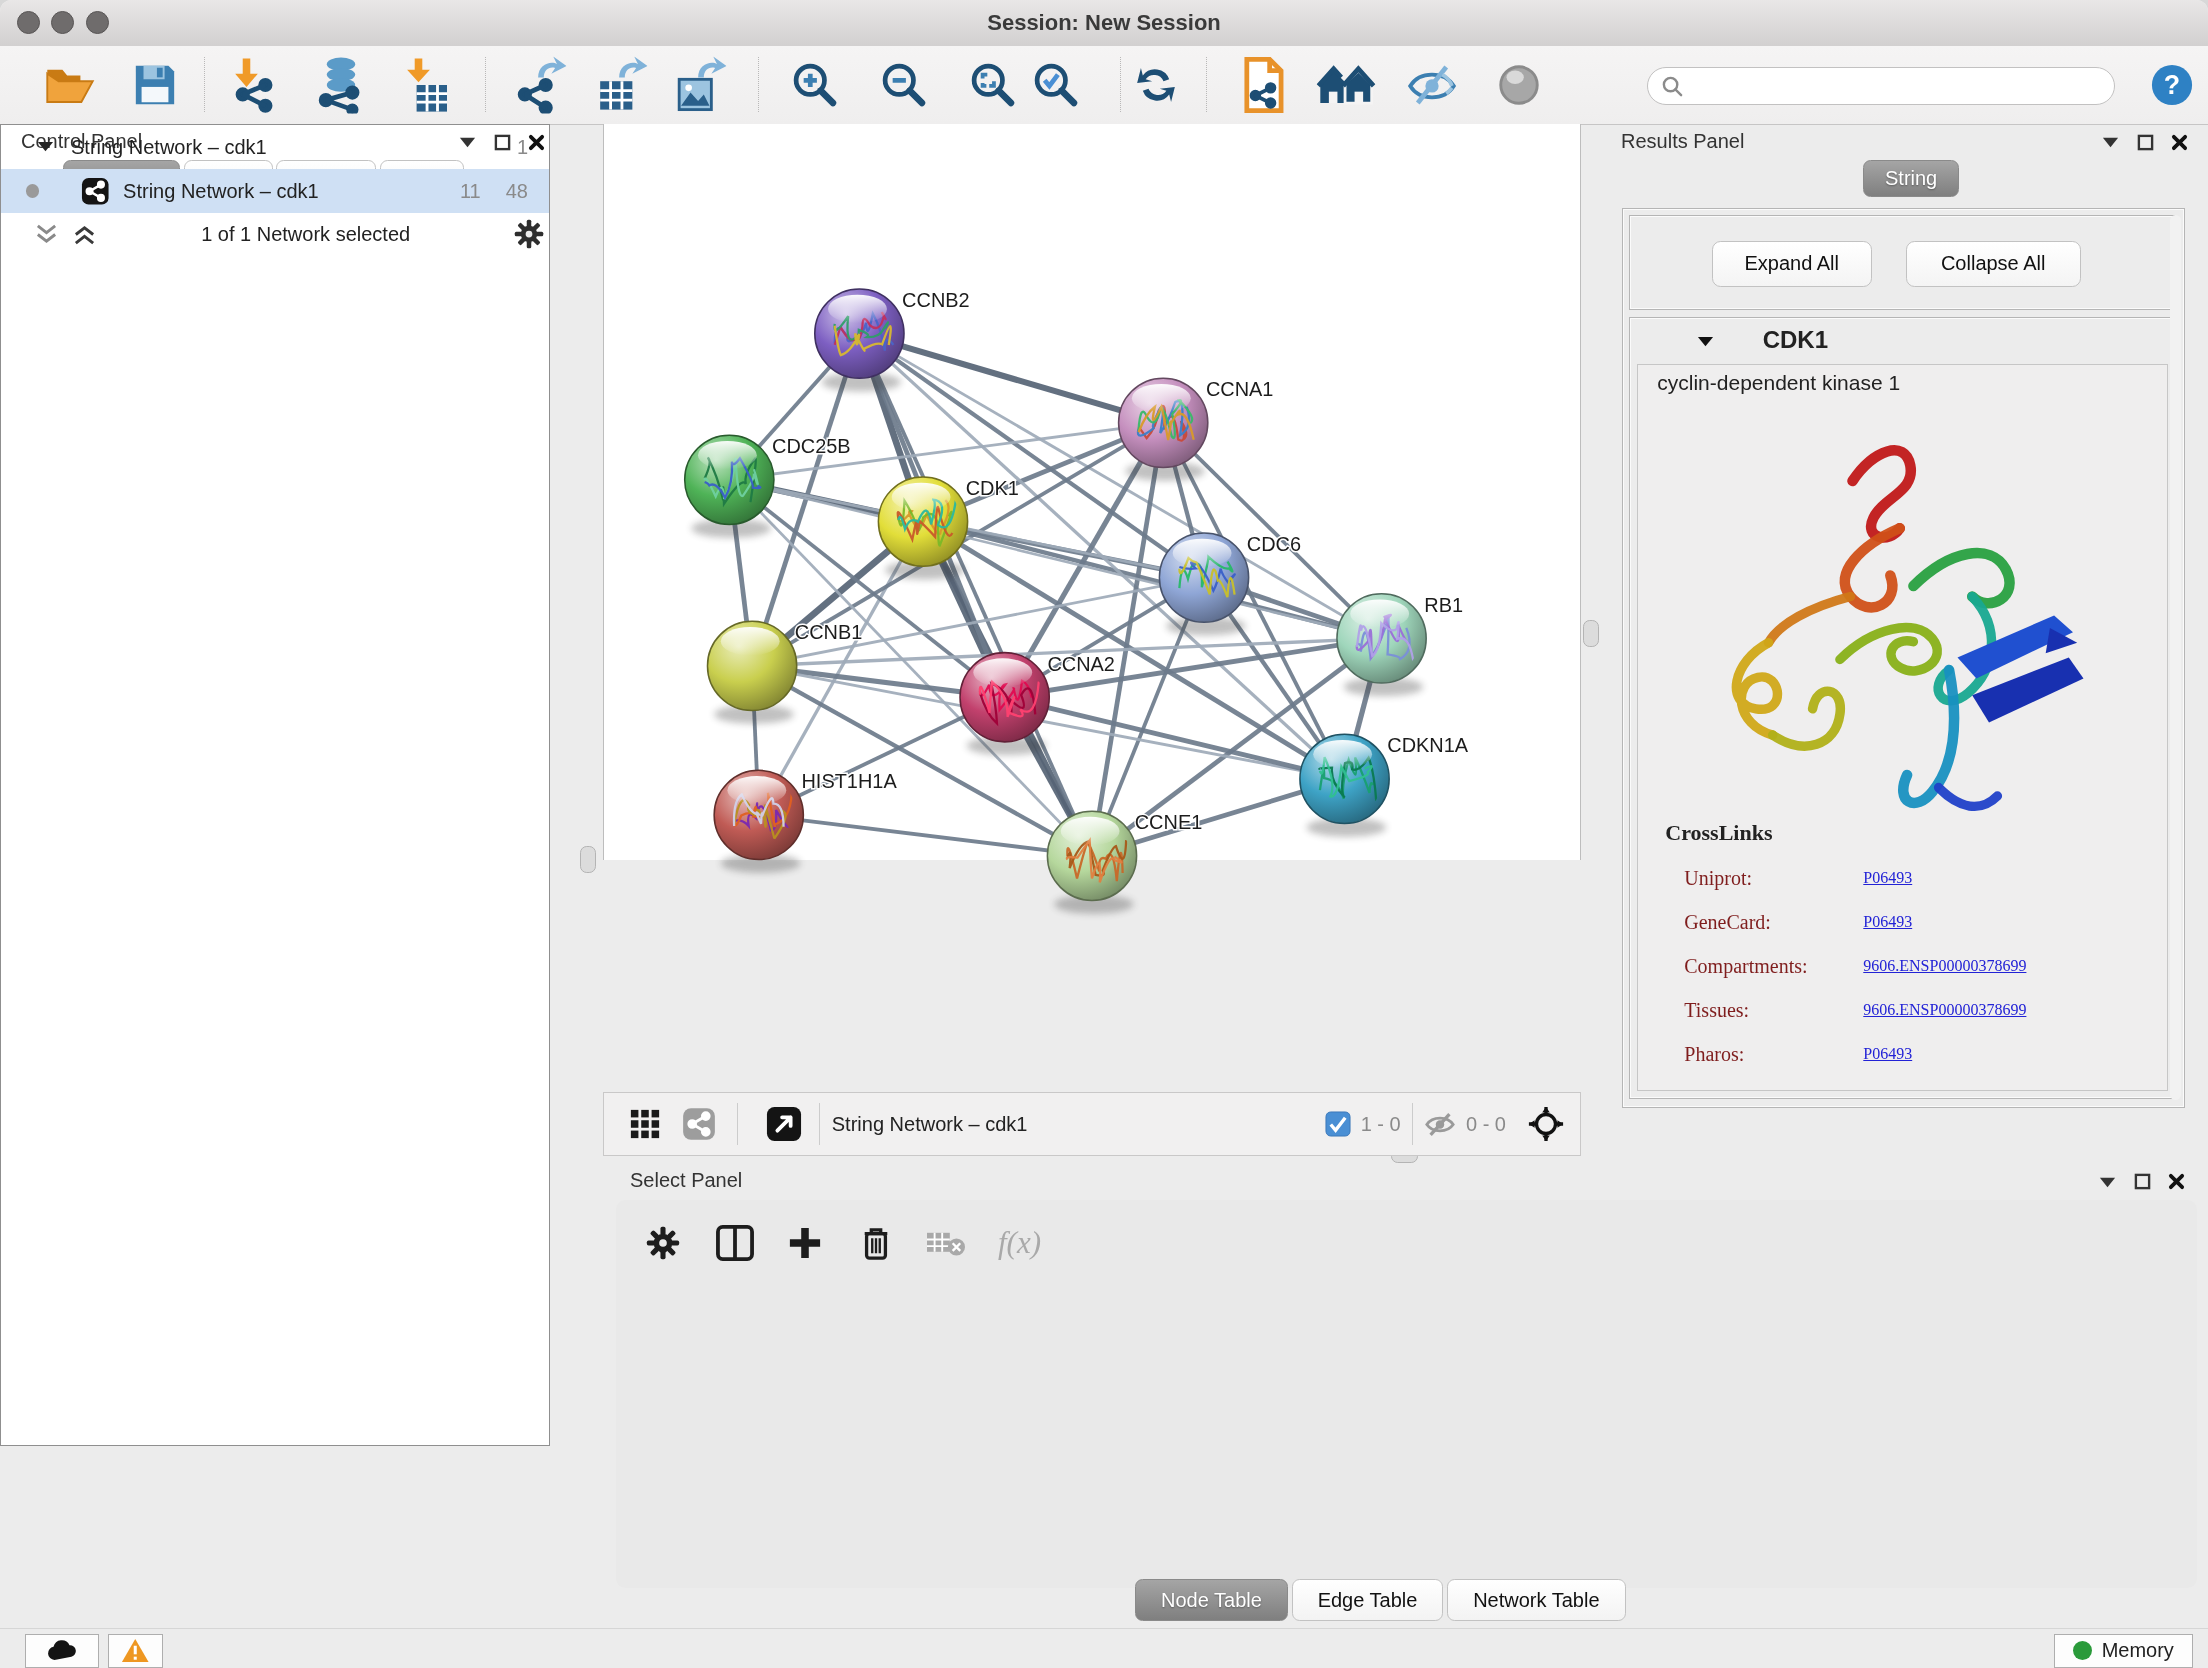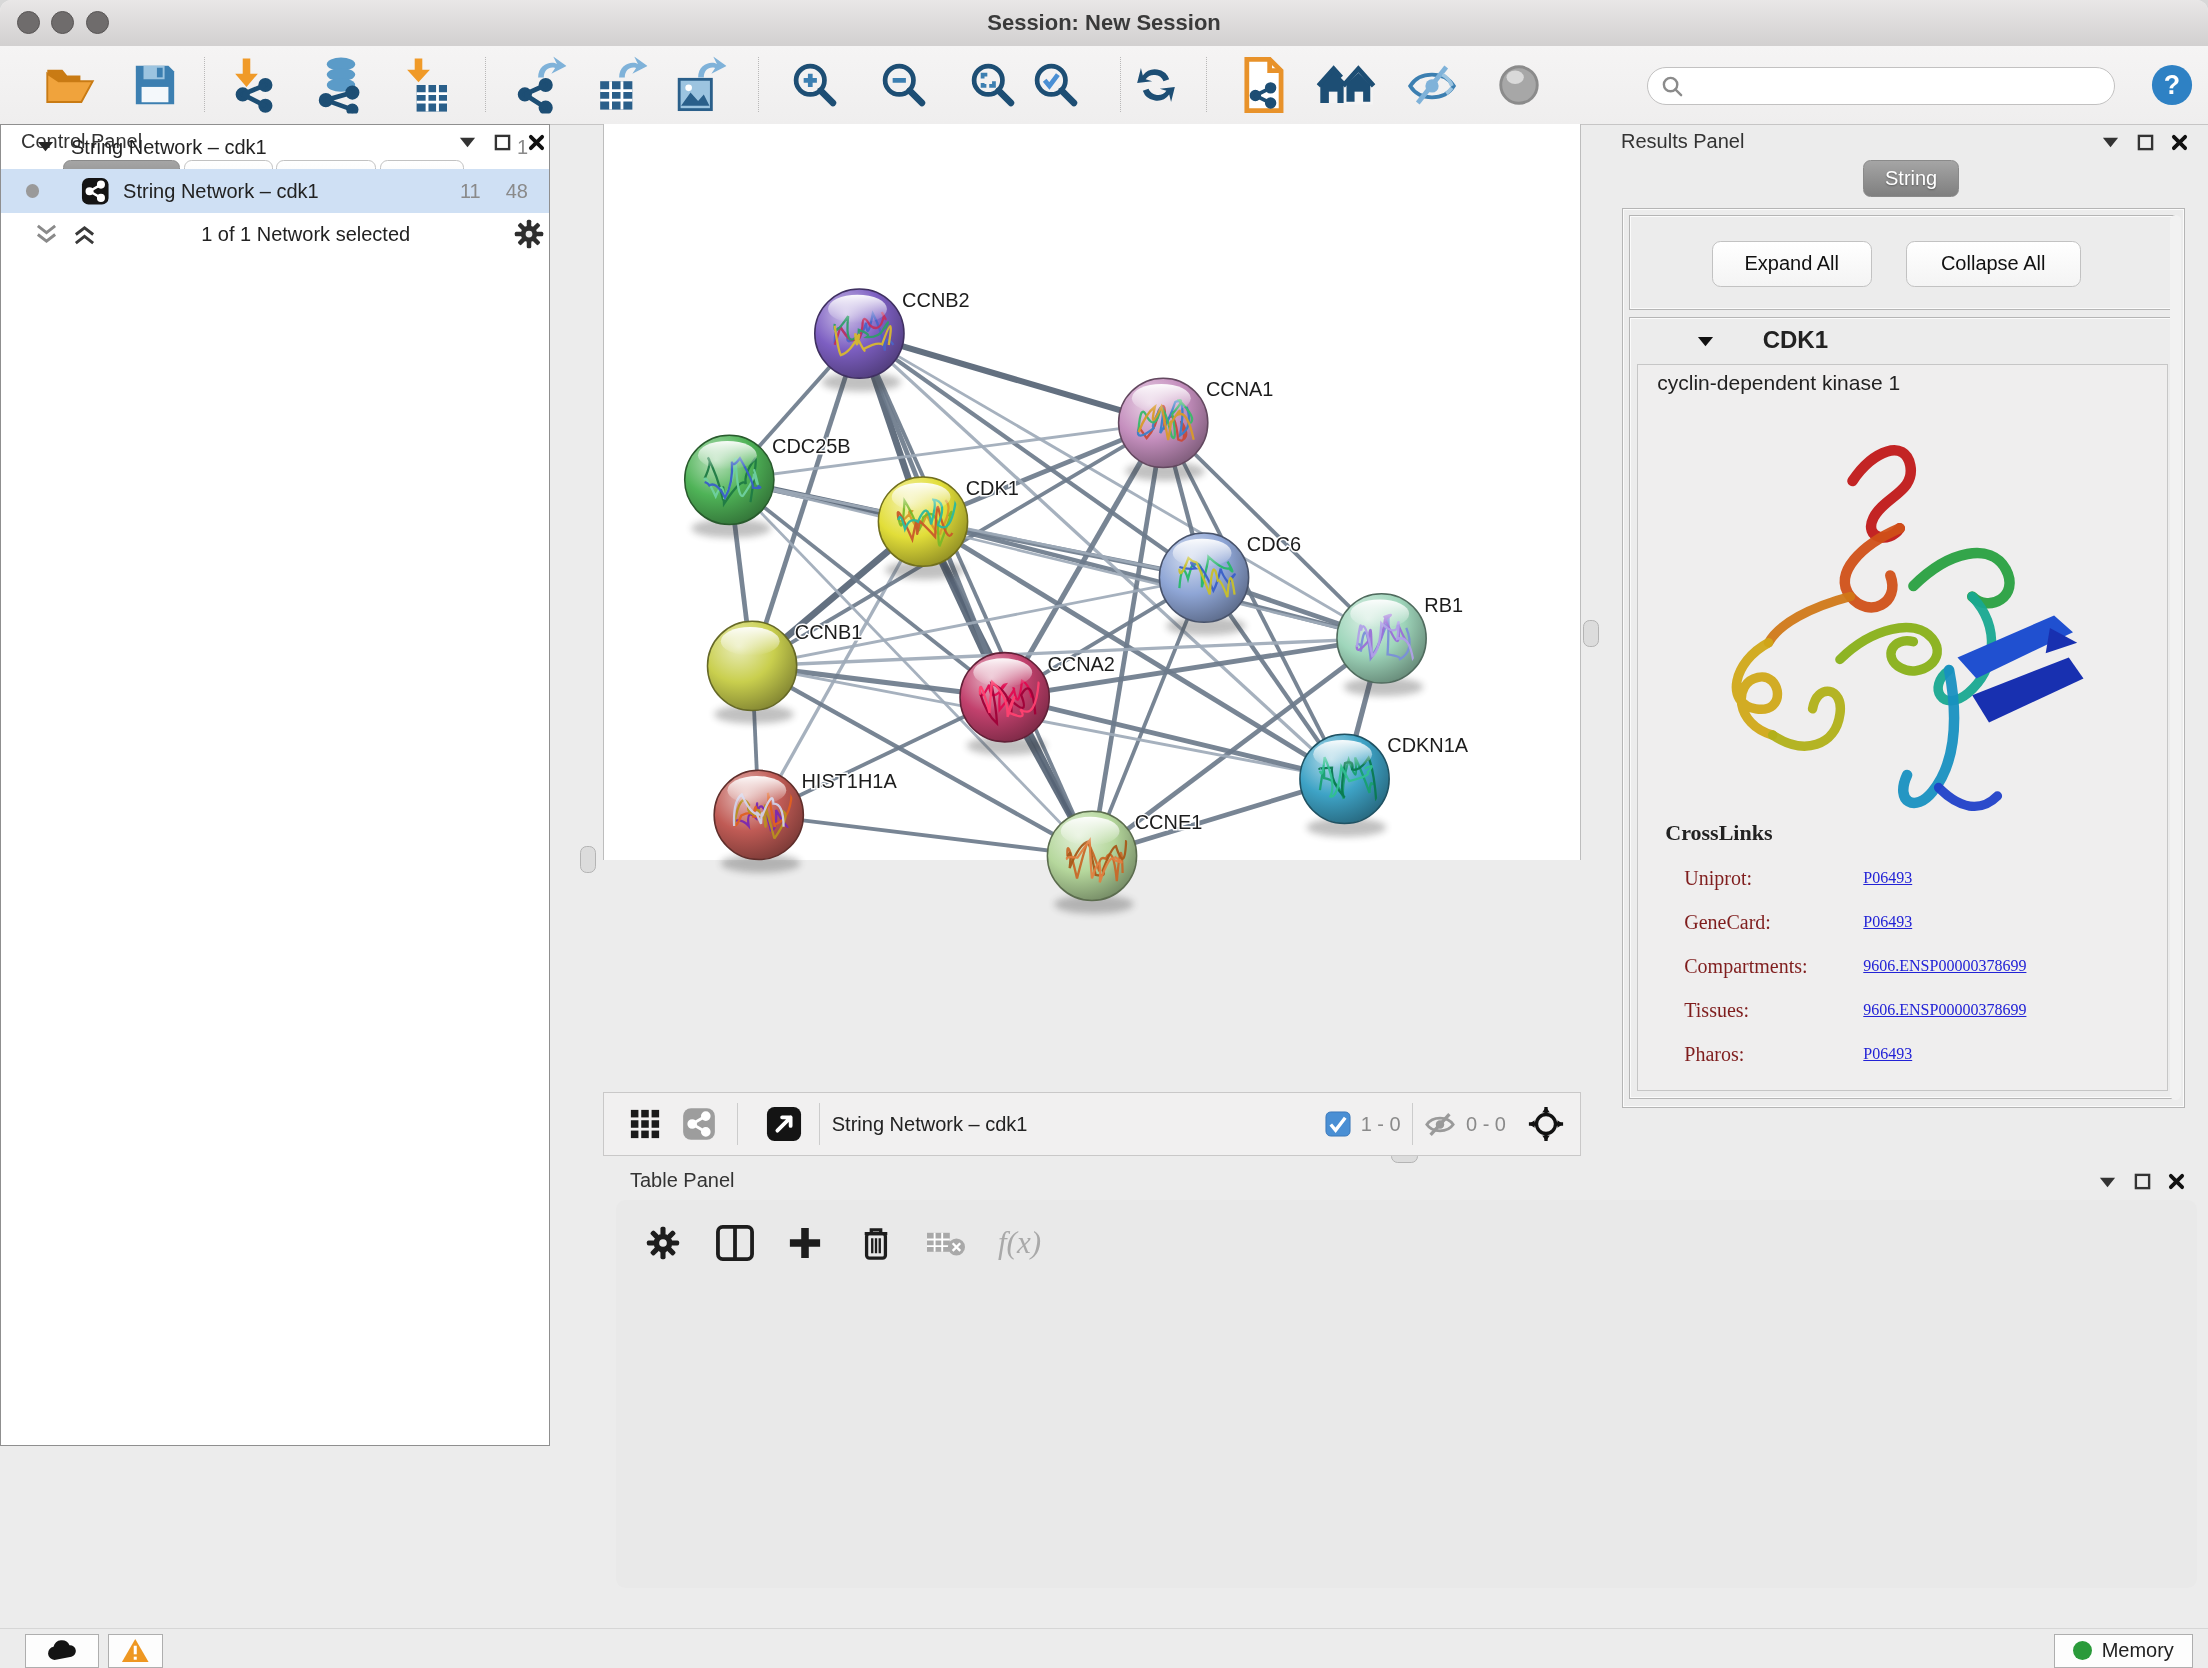"Table Panel" div.abs { text: Table -> Select }
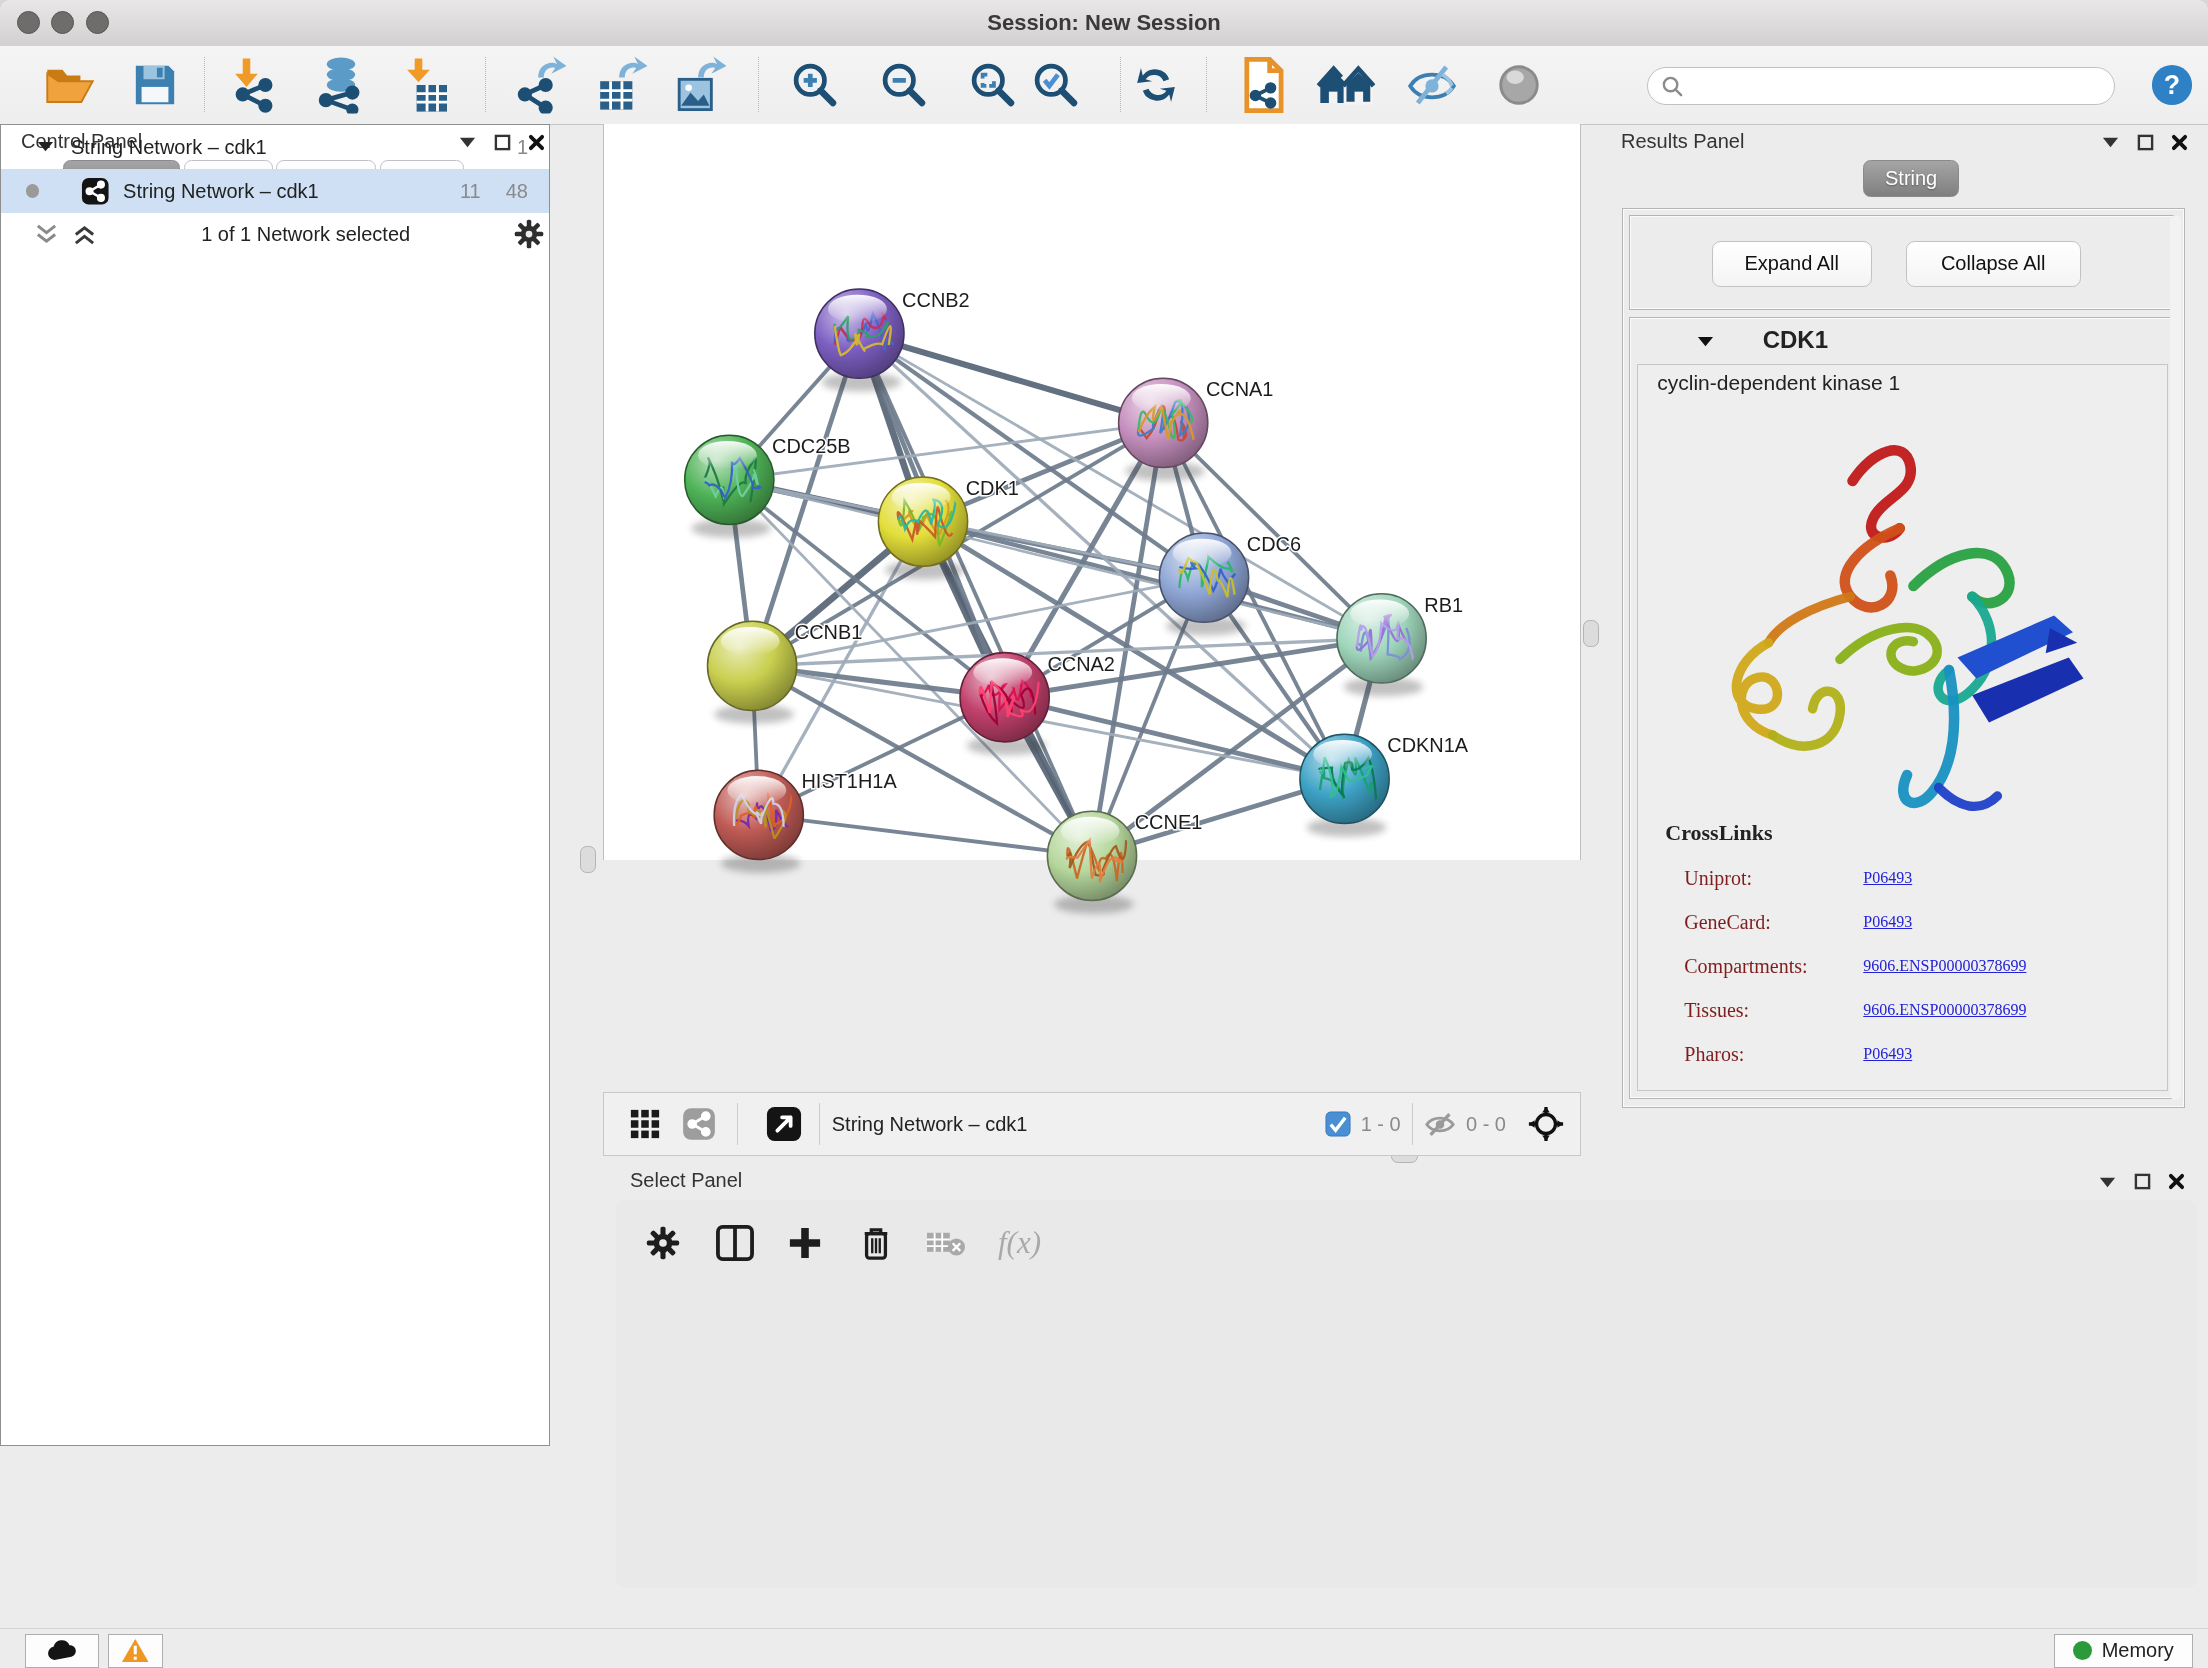"Node Table" div.abs { html: none -> <div> <span>Node Table</span> <span>Edge Table</span> <span>Network Table</span> </div> }
